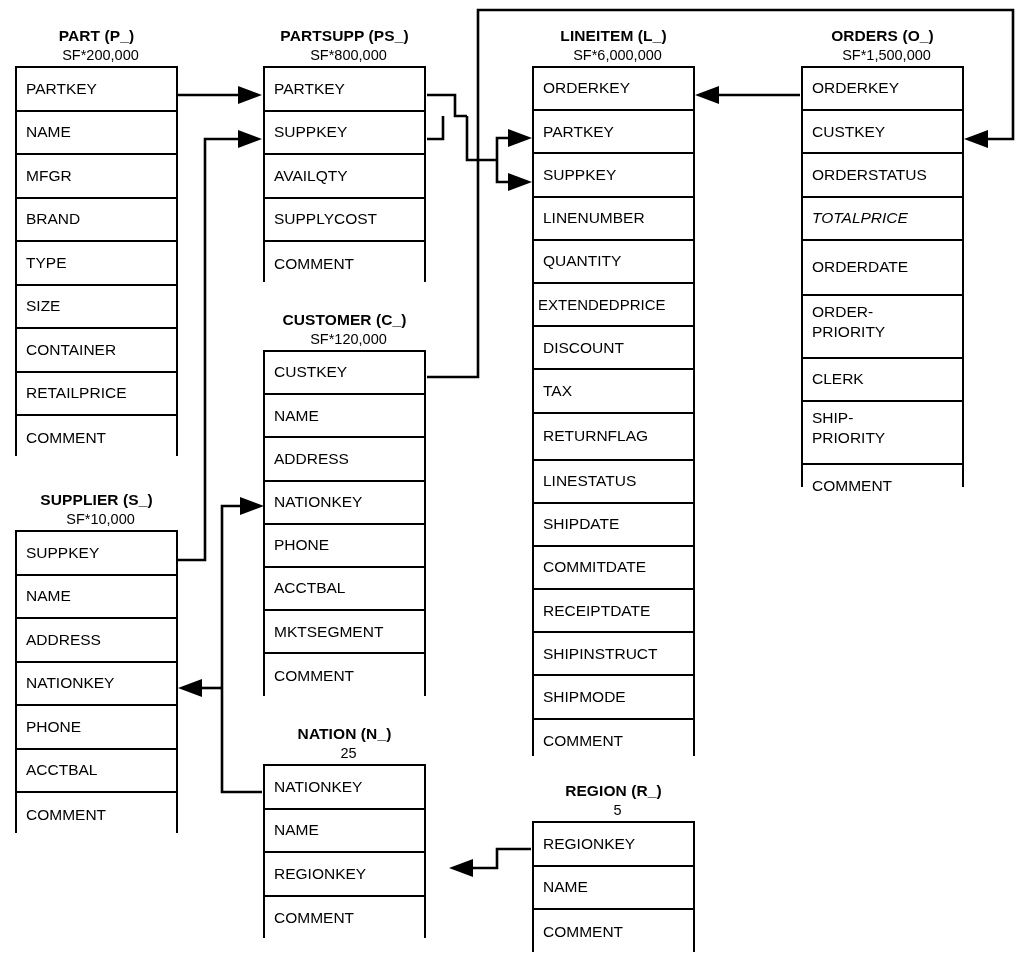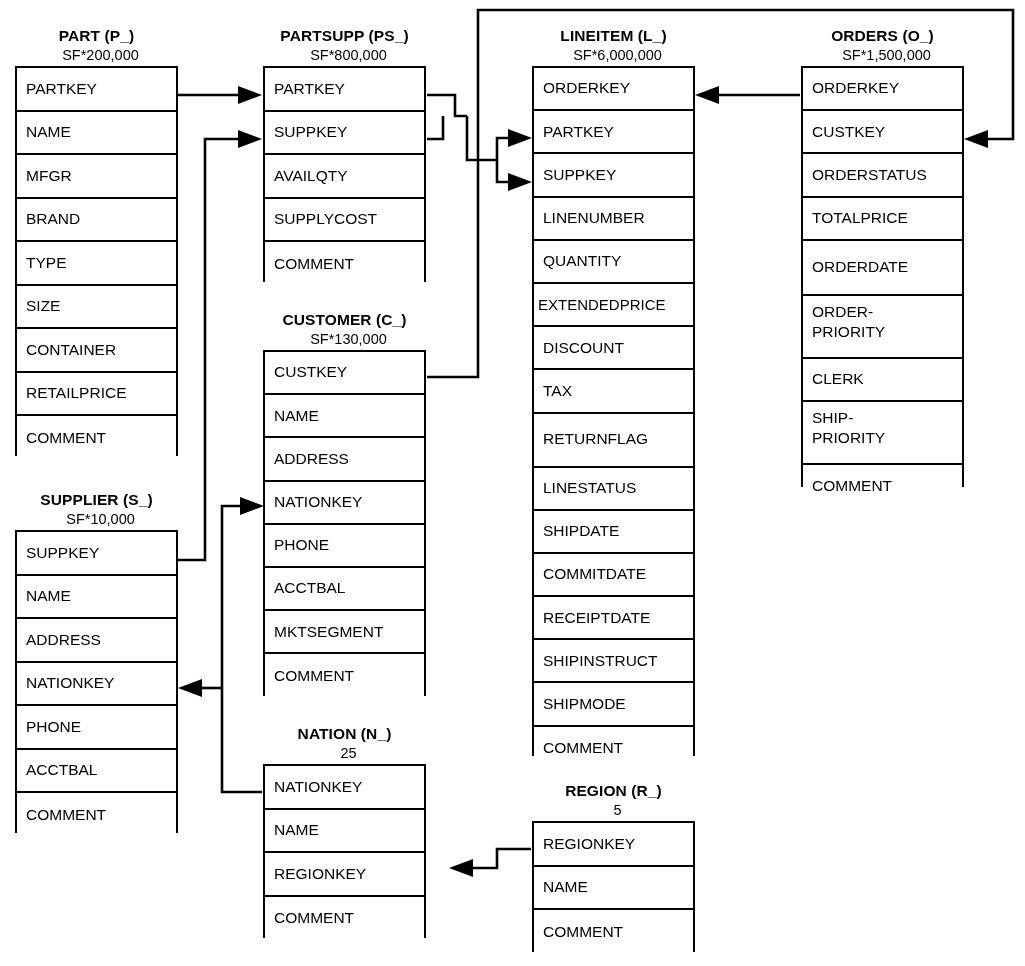"TOTALPRICE" div.col { font-style: none -> italic }
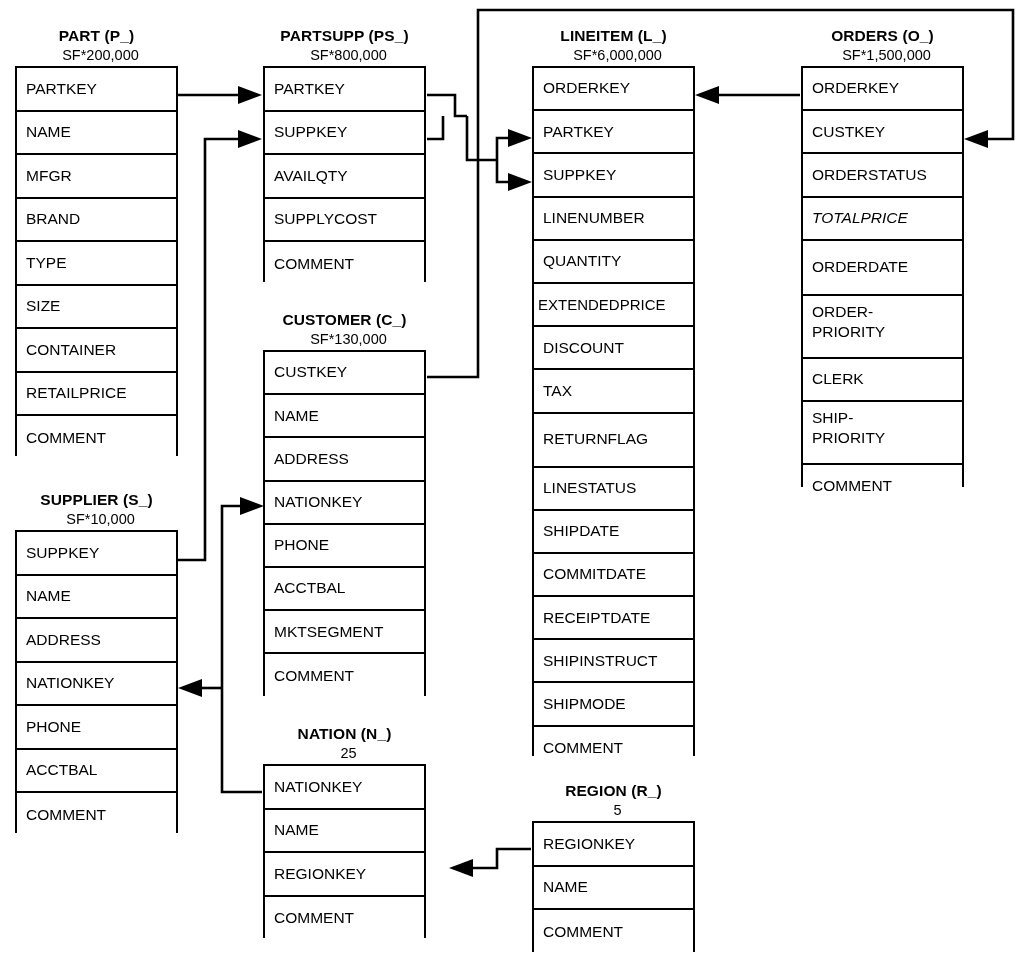"SF*130,000" div.entity-card { text: 130,000 -> 120,000 }
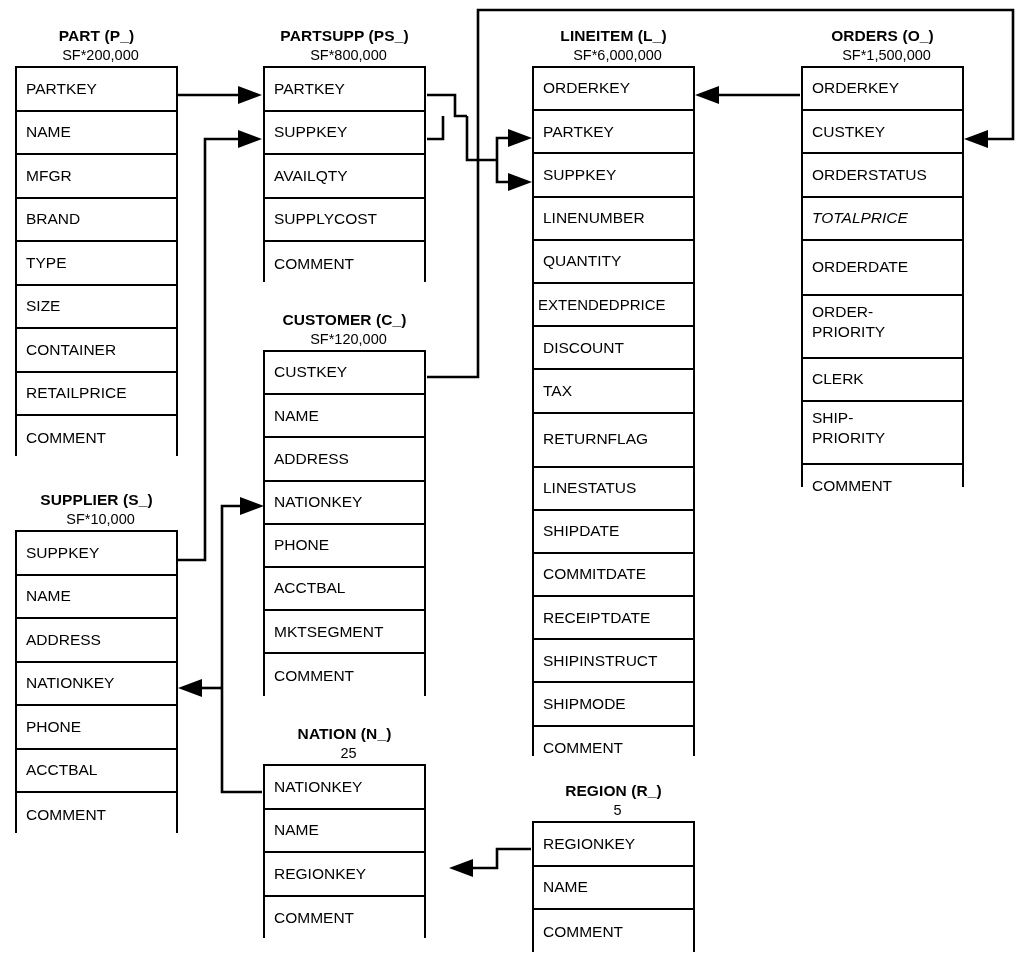"RETURNFLAG" div.col { height: 54px -> 47px }
